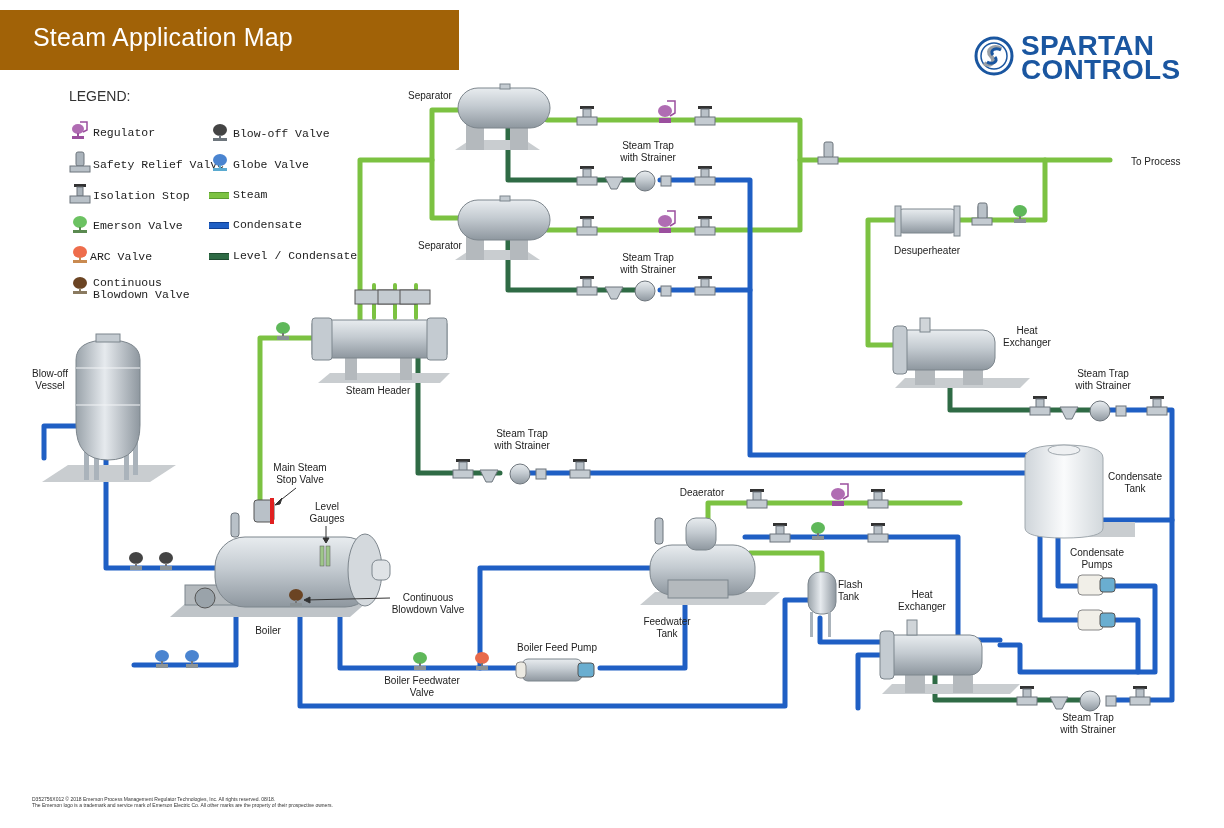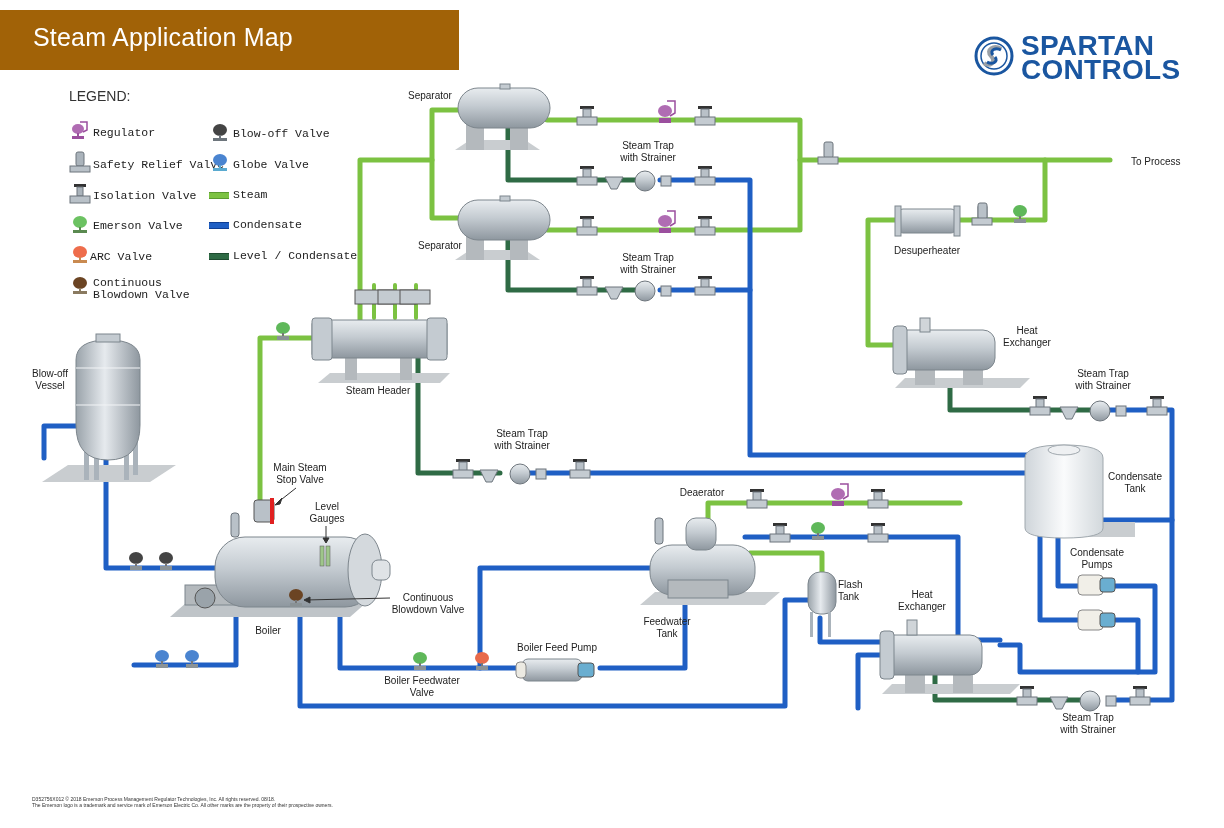"Isolation Valve" div.li { text: Valve -> Stop }
